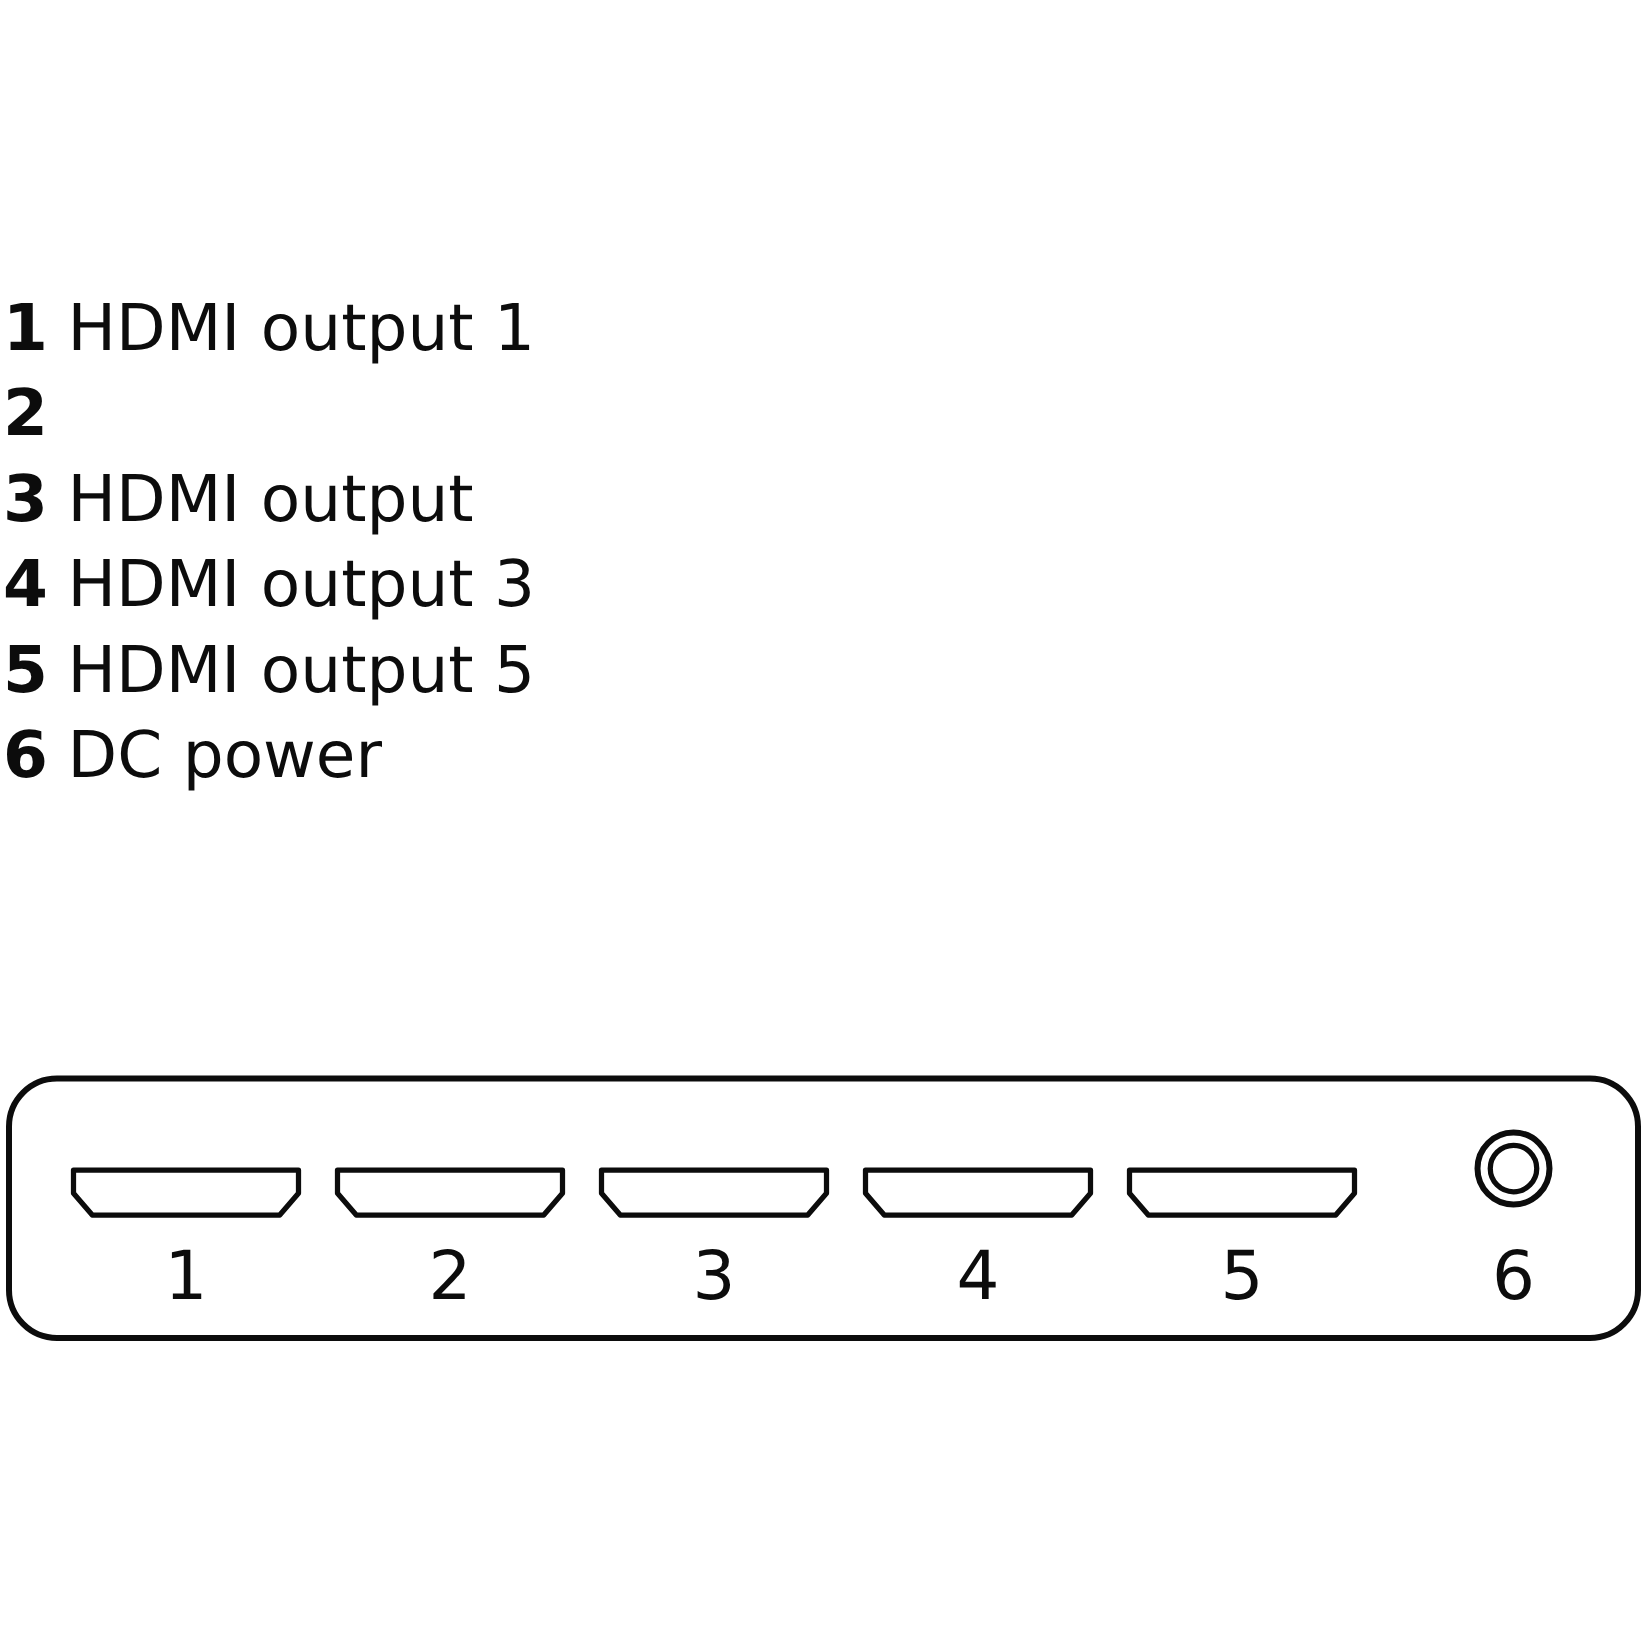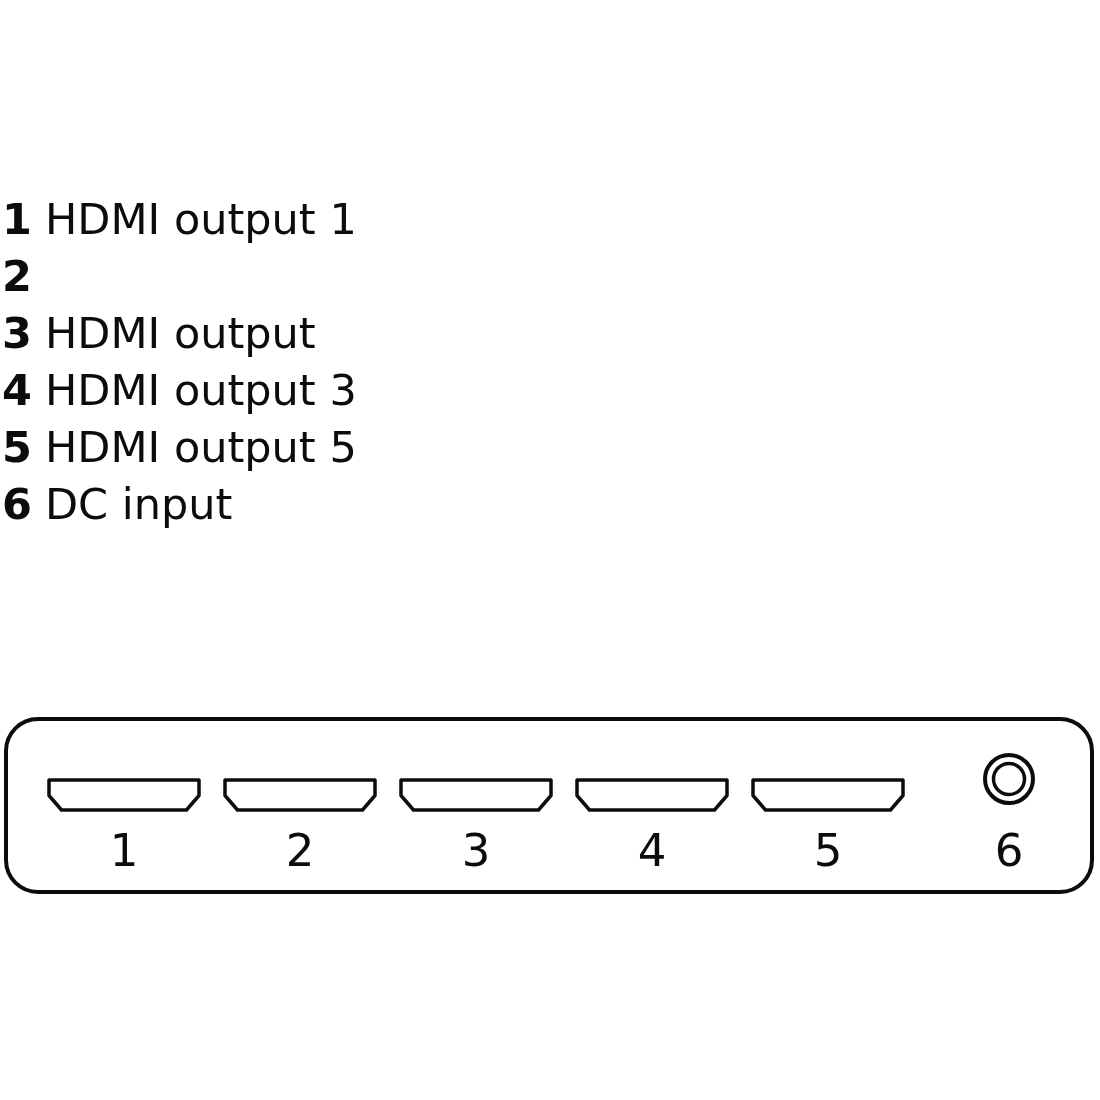"DC input" span.legend-label { text: input -> power }
